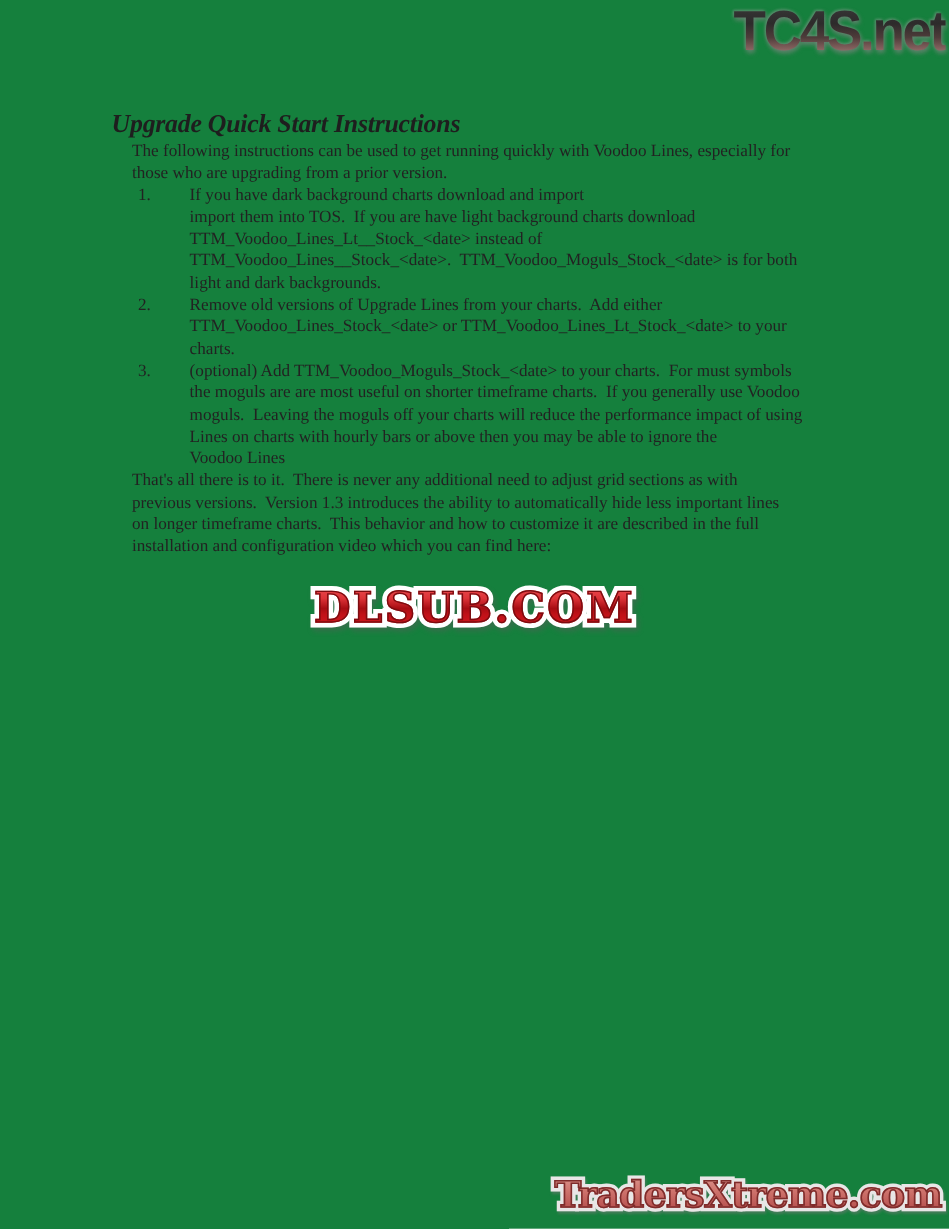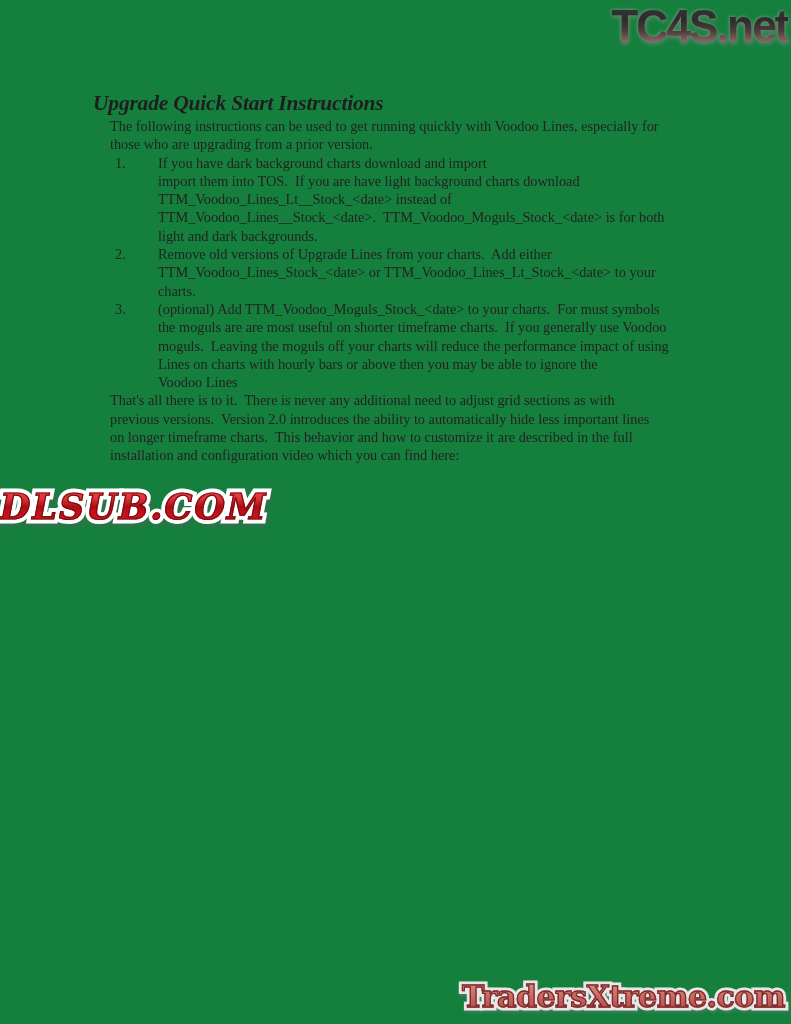"previous versions. Version 2.0" div.line { text: 2.0 -> 1.3 }
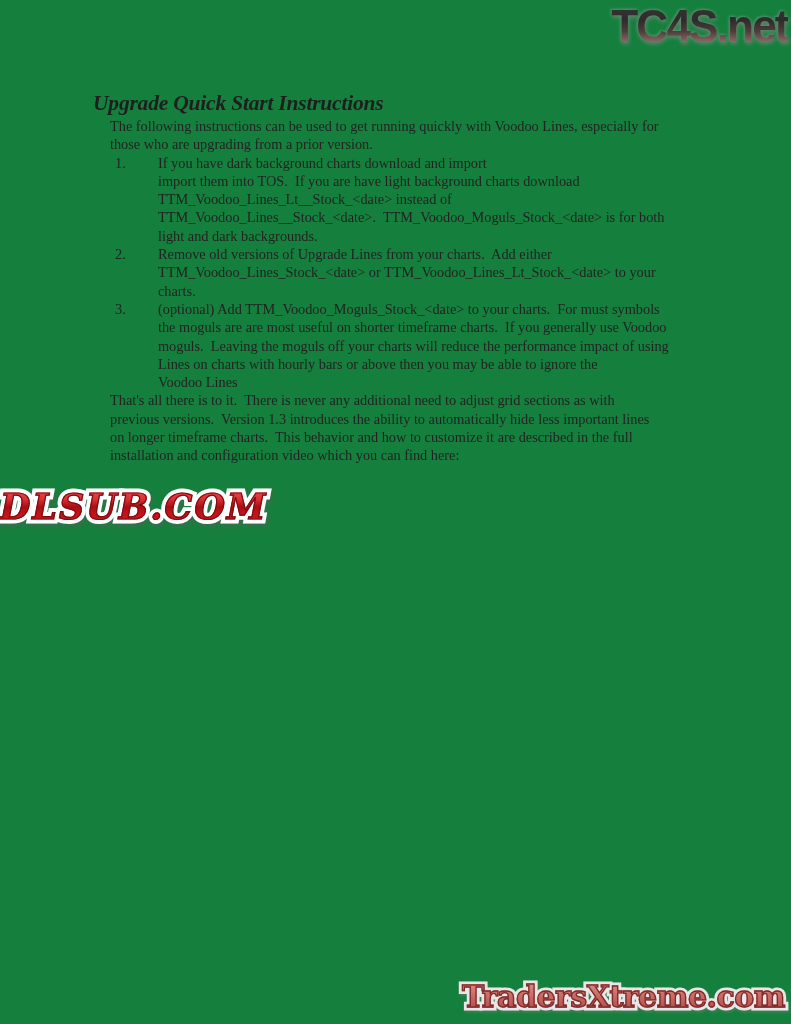"DLSUB.COM" .dlsub-wrap { font-style: italic -> none; text-align: left -> center }
